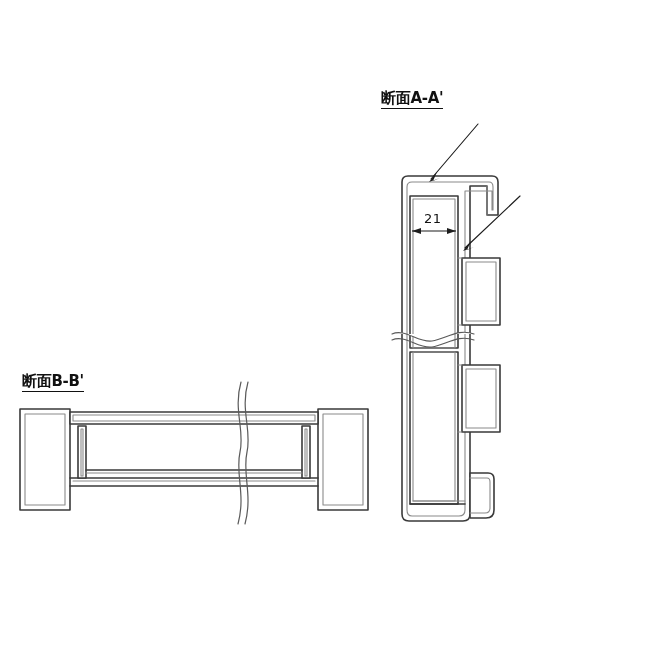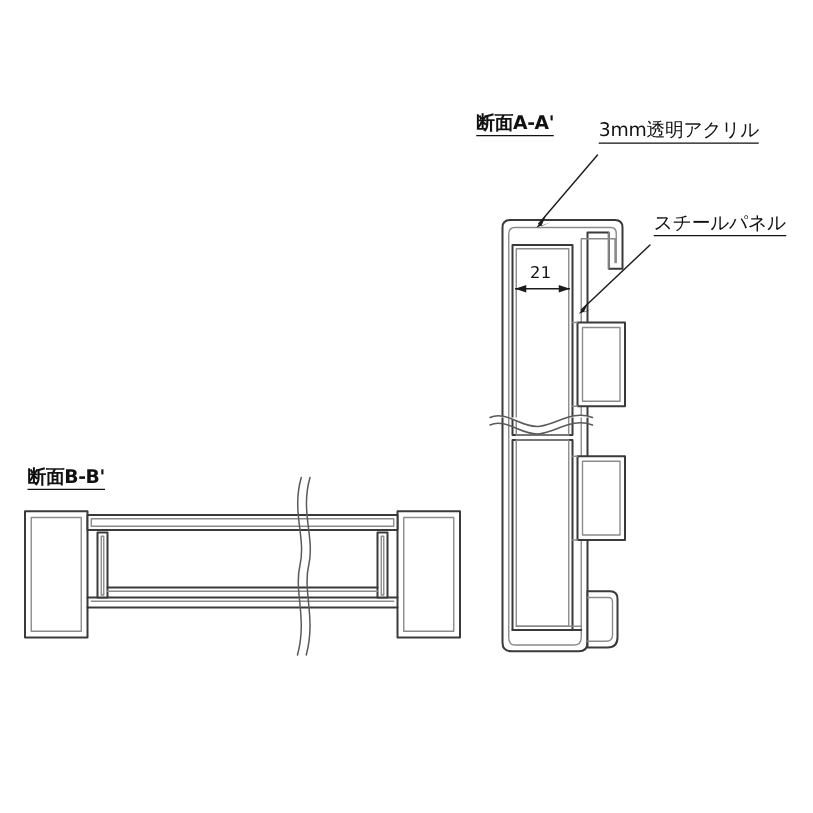"3mm透明アクリル" div.label { html: <div>3mm透明アクリル</div> -> none }
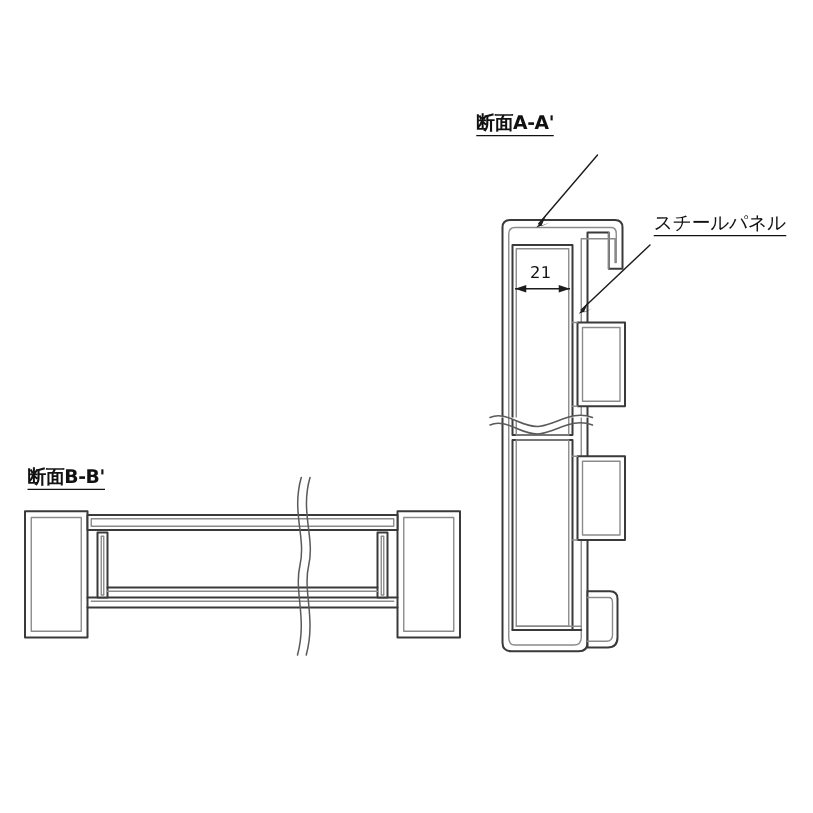"スチールパネル" div.label { html: <div>スチールパネル</div> -> none }
